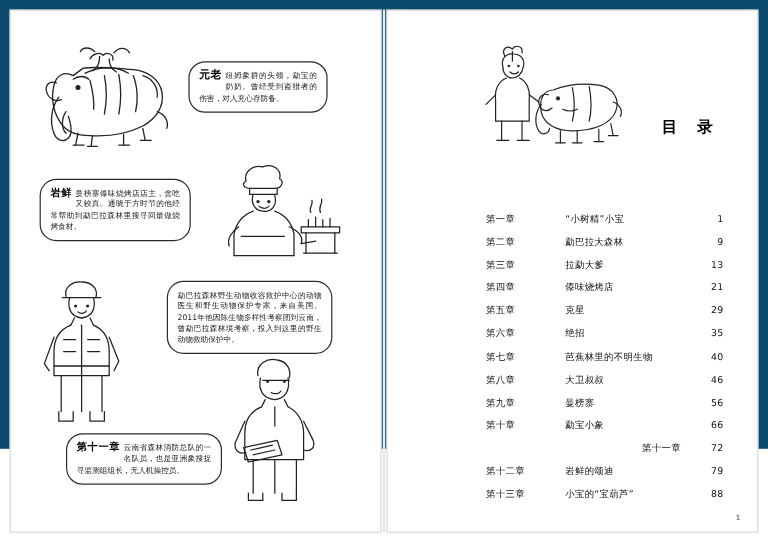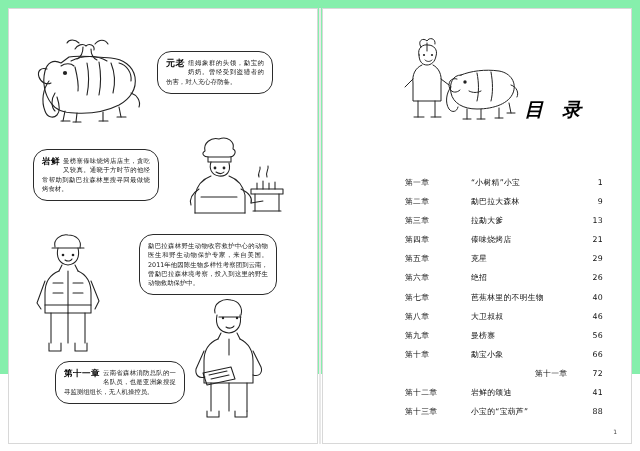"元老" .spread { background: #86efac -> #0c4a6e }
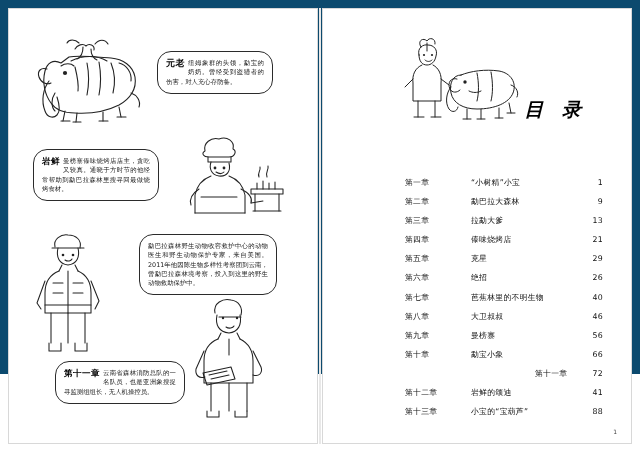"目 录" .toc-title { font-size: 19px -> 13px; font-style: italic -> none; right: 44px -> 31px }
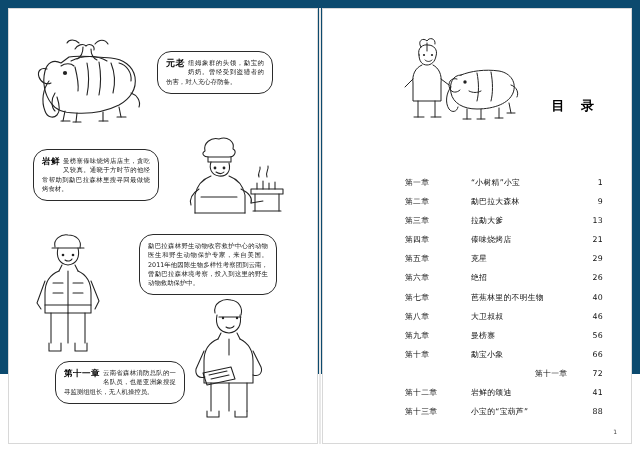"26" span.toc-page { text: 26 -> 35 }
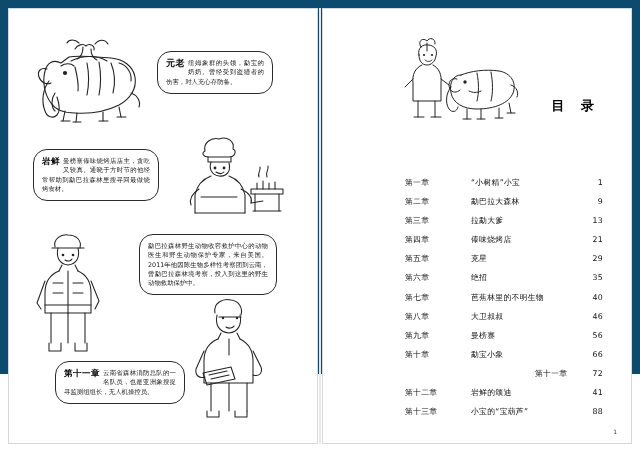"41" span.toc-page { text: 41 -> 79 }
